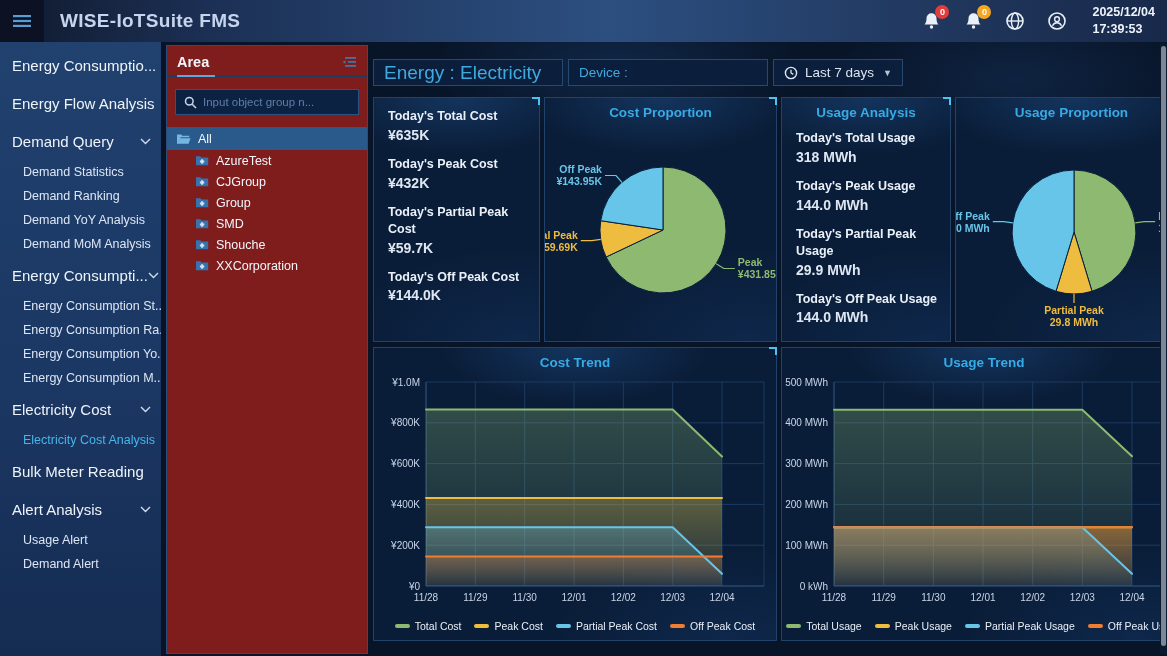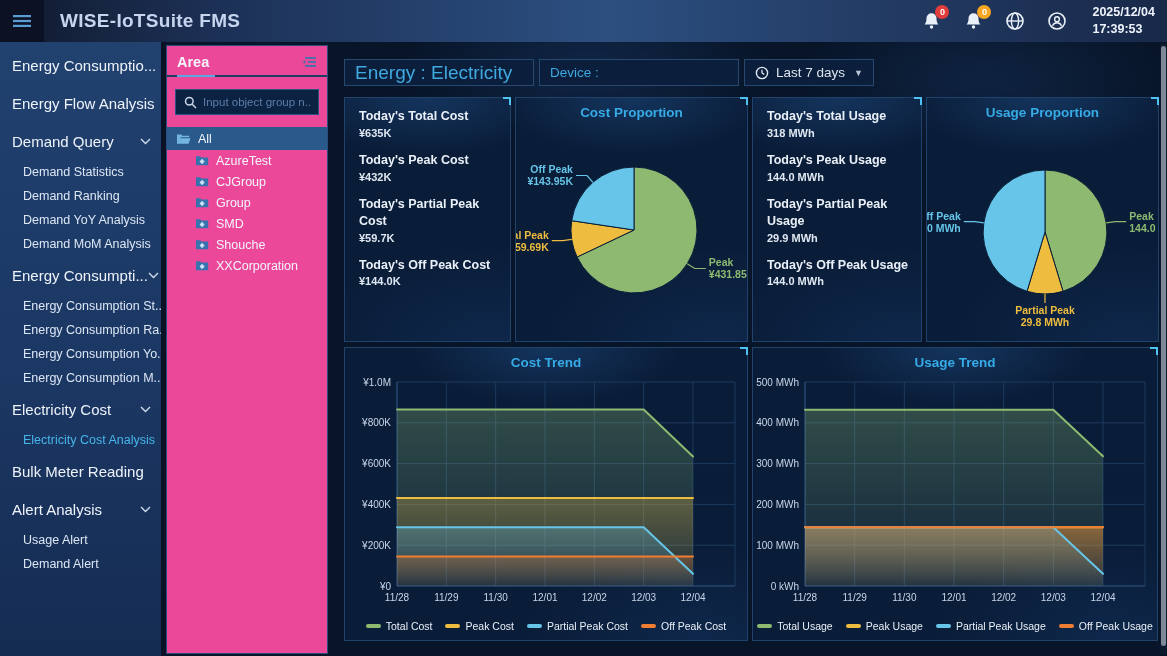"Area" .area-panel { background: #ec4899 -> #7f1d1d; margin: 3px 12px 2px 0 -> 3px 1px 2px 0; width: 162px -> 202px }
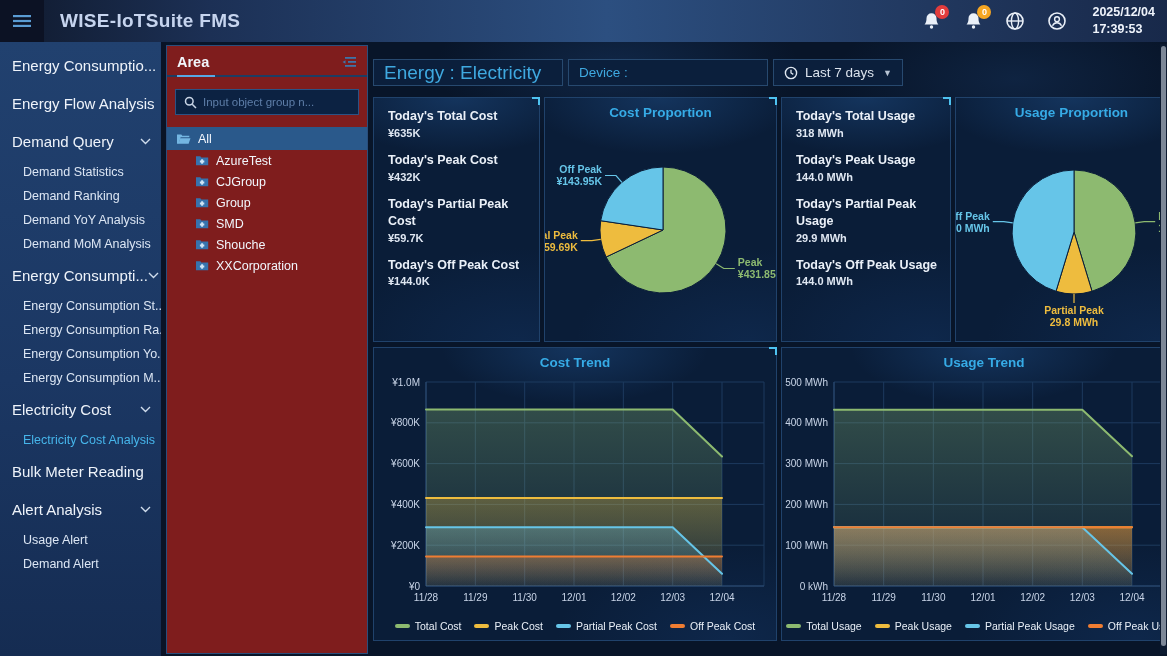"Usage Analysis" div.card-title { html: none -> <div><span>Usage Analysis</span></div> }
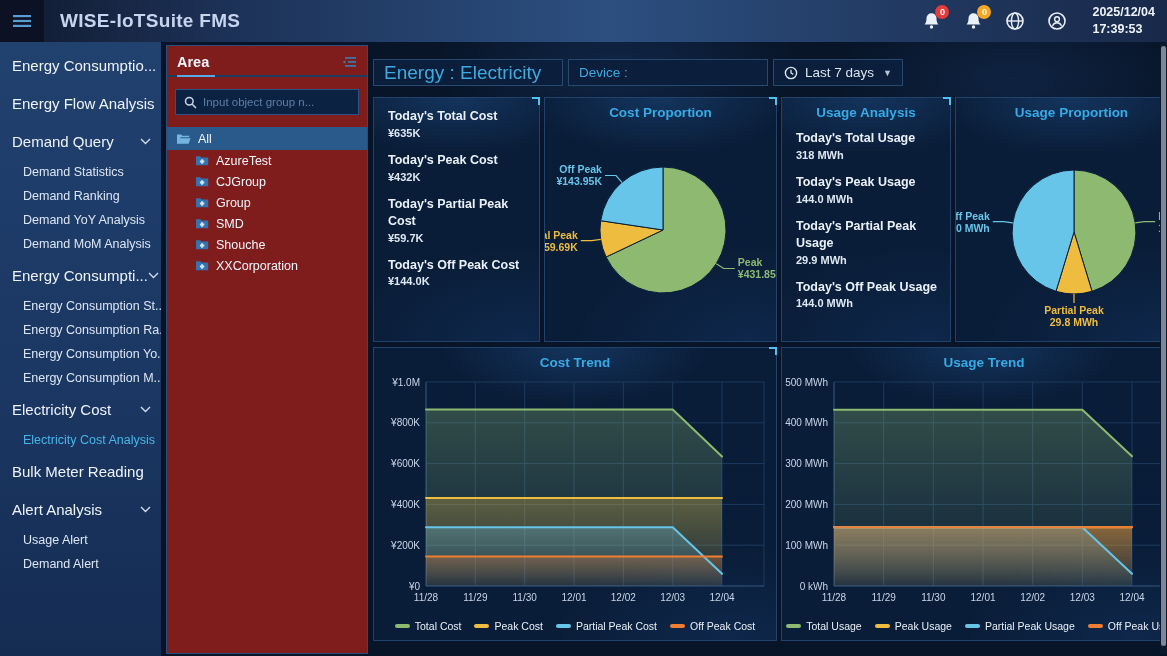"¥635K" .stat .val { font-size: 11px -> 14px }
